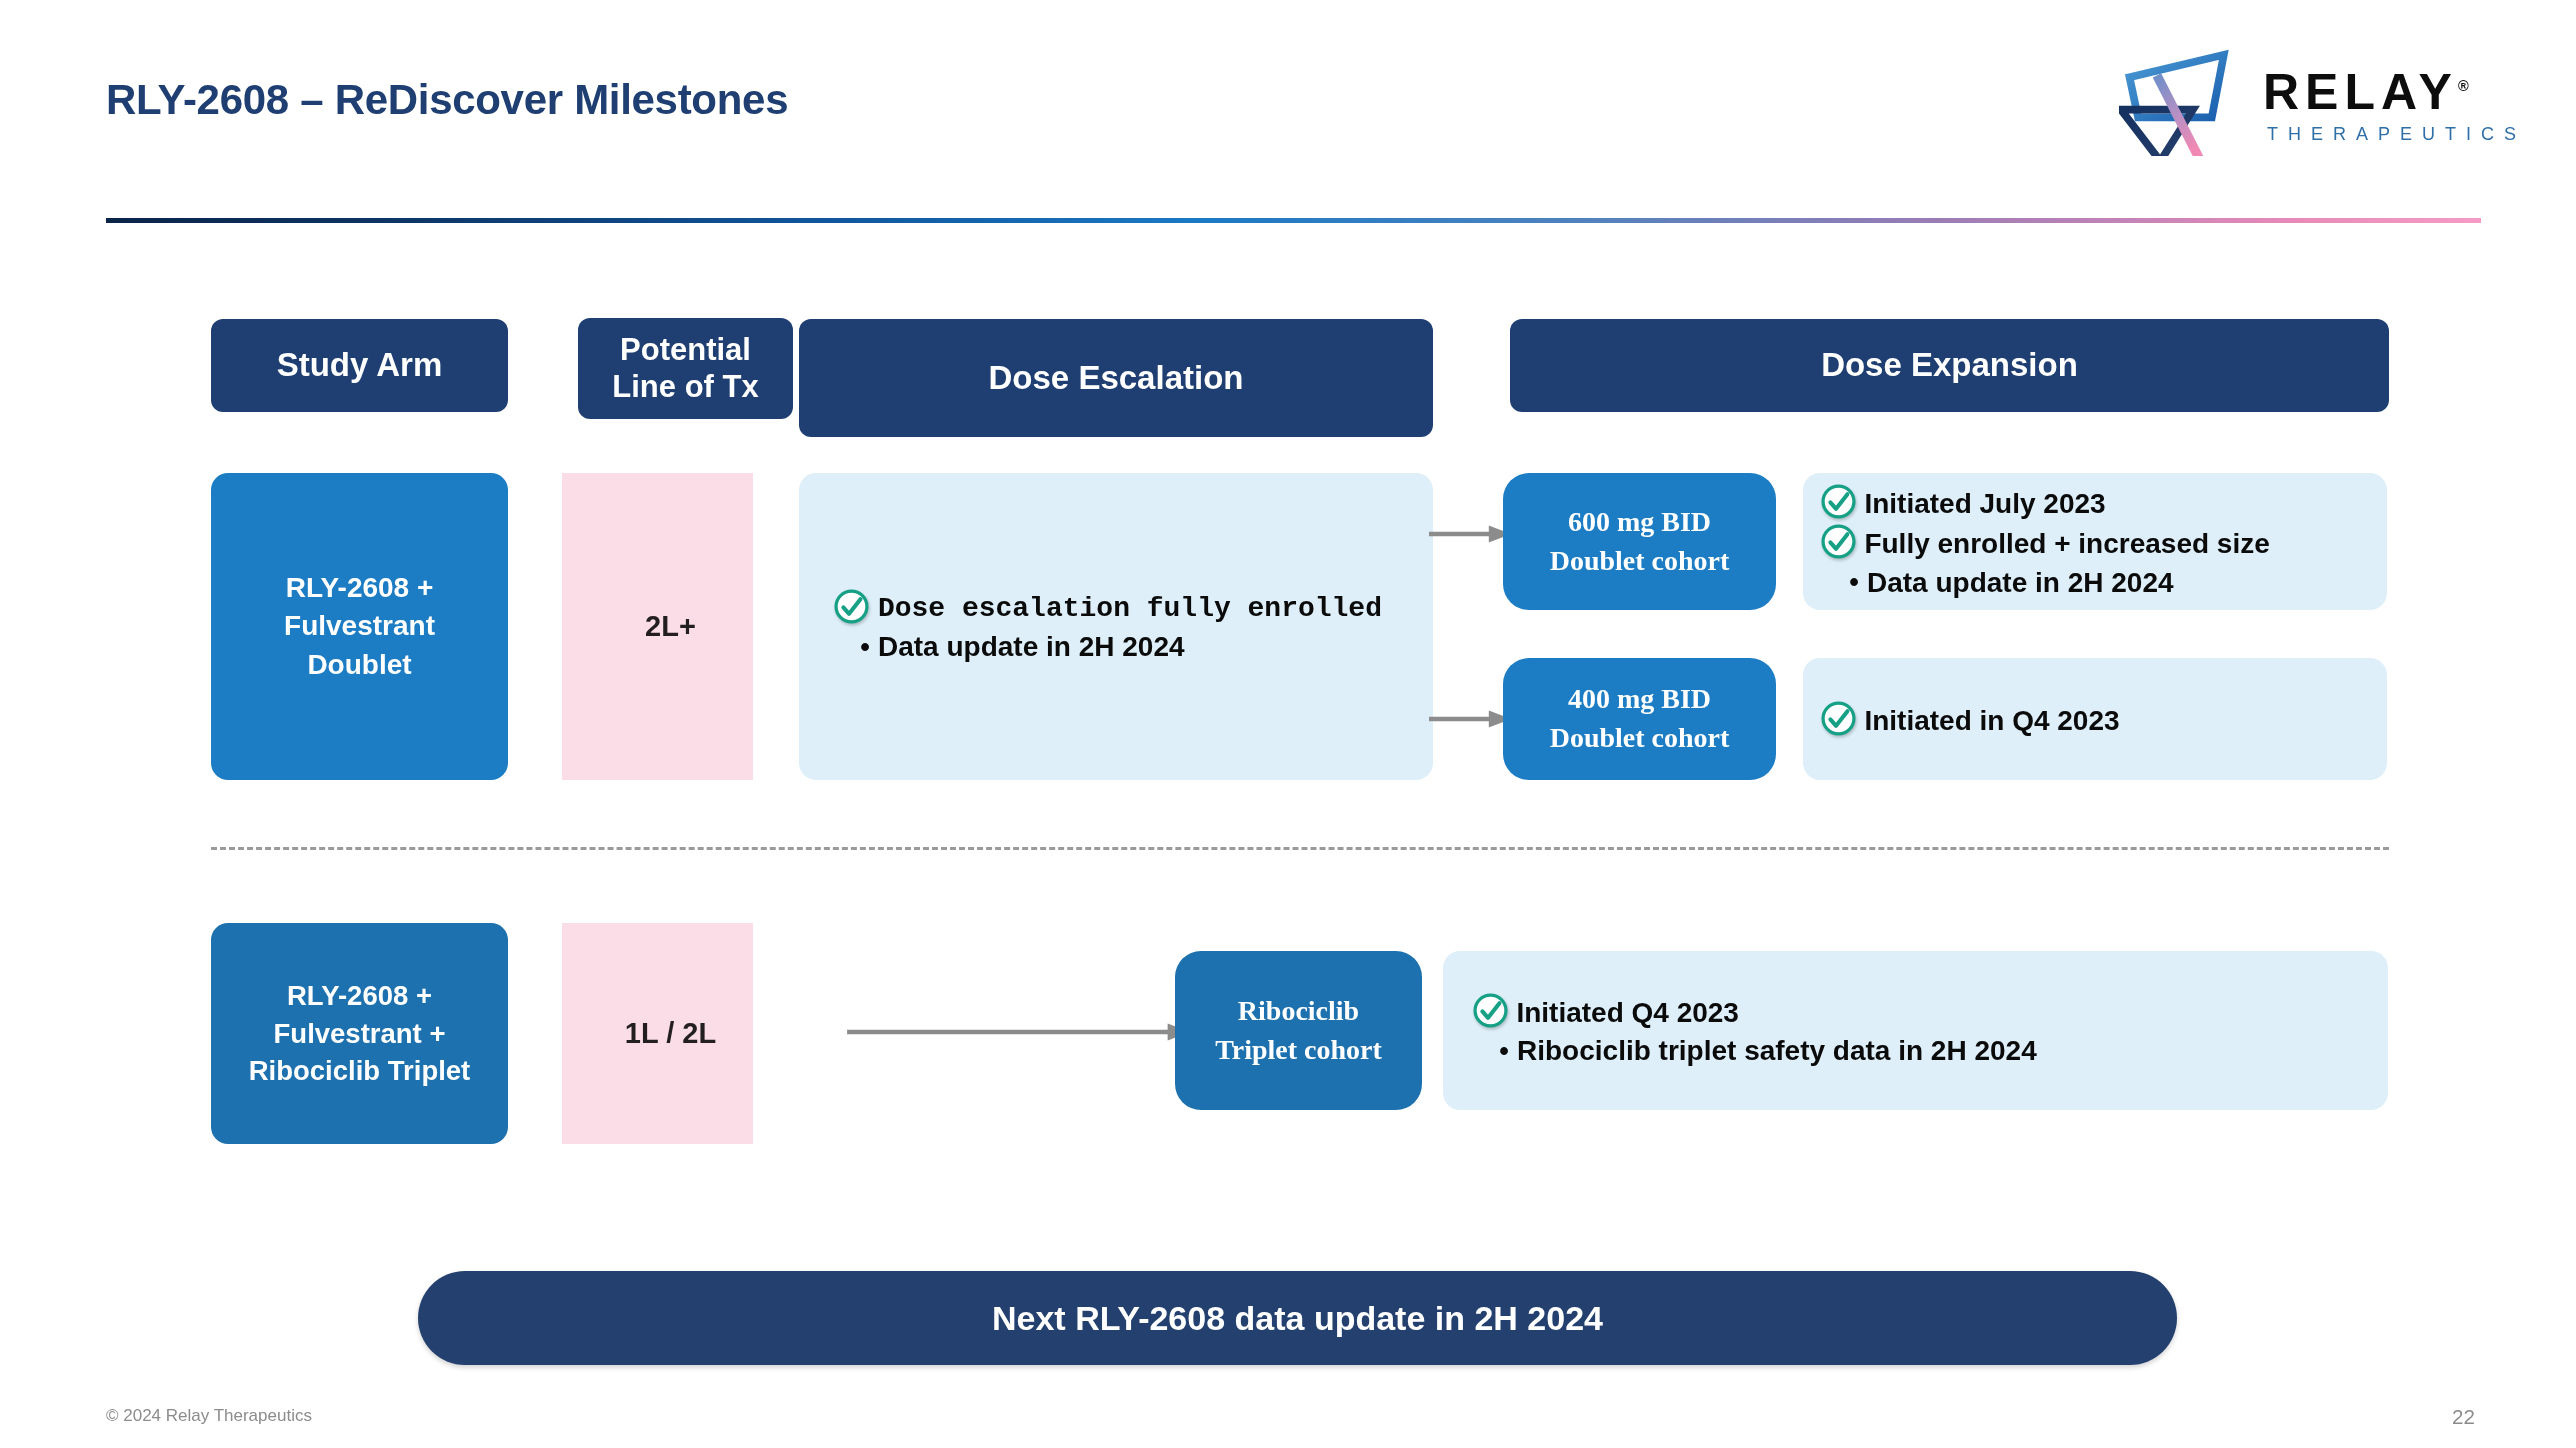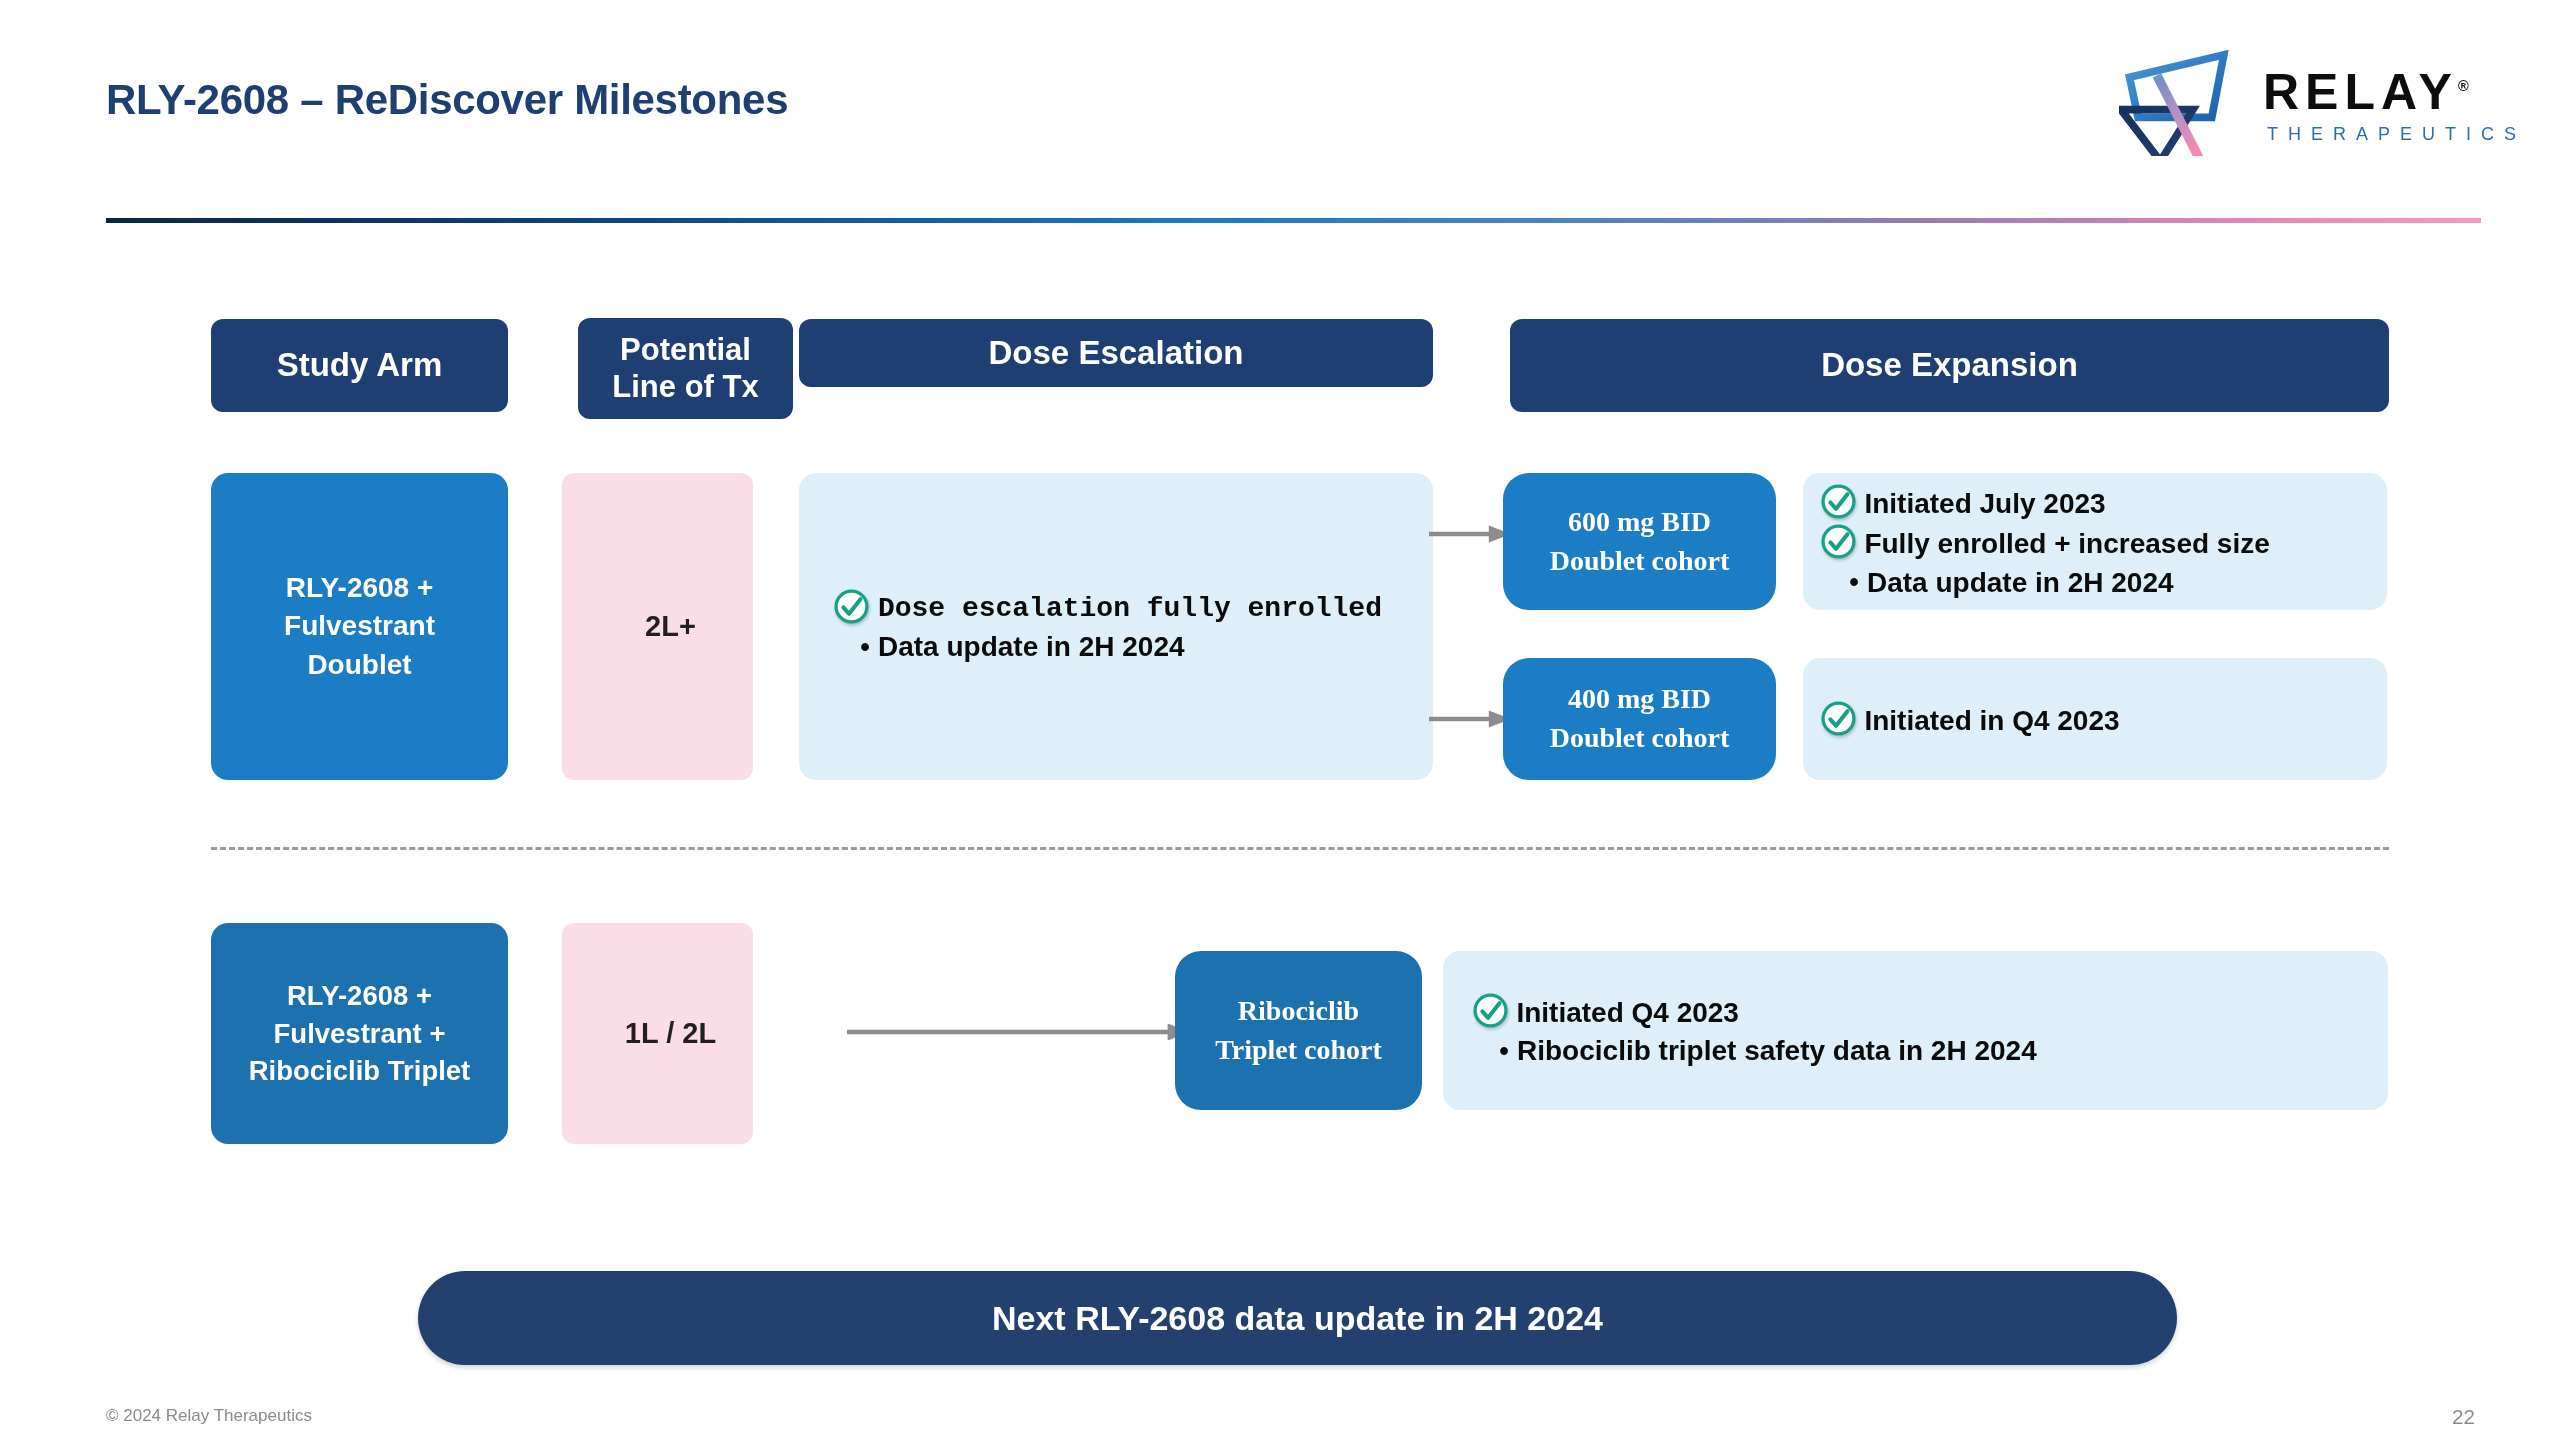"Dose Escalation" #head-esc { height: 68px -> 118px }
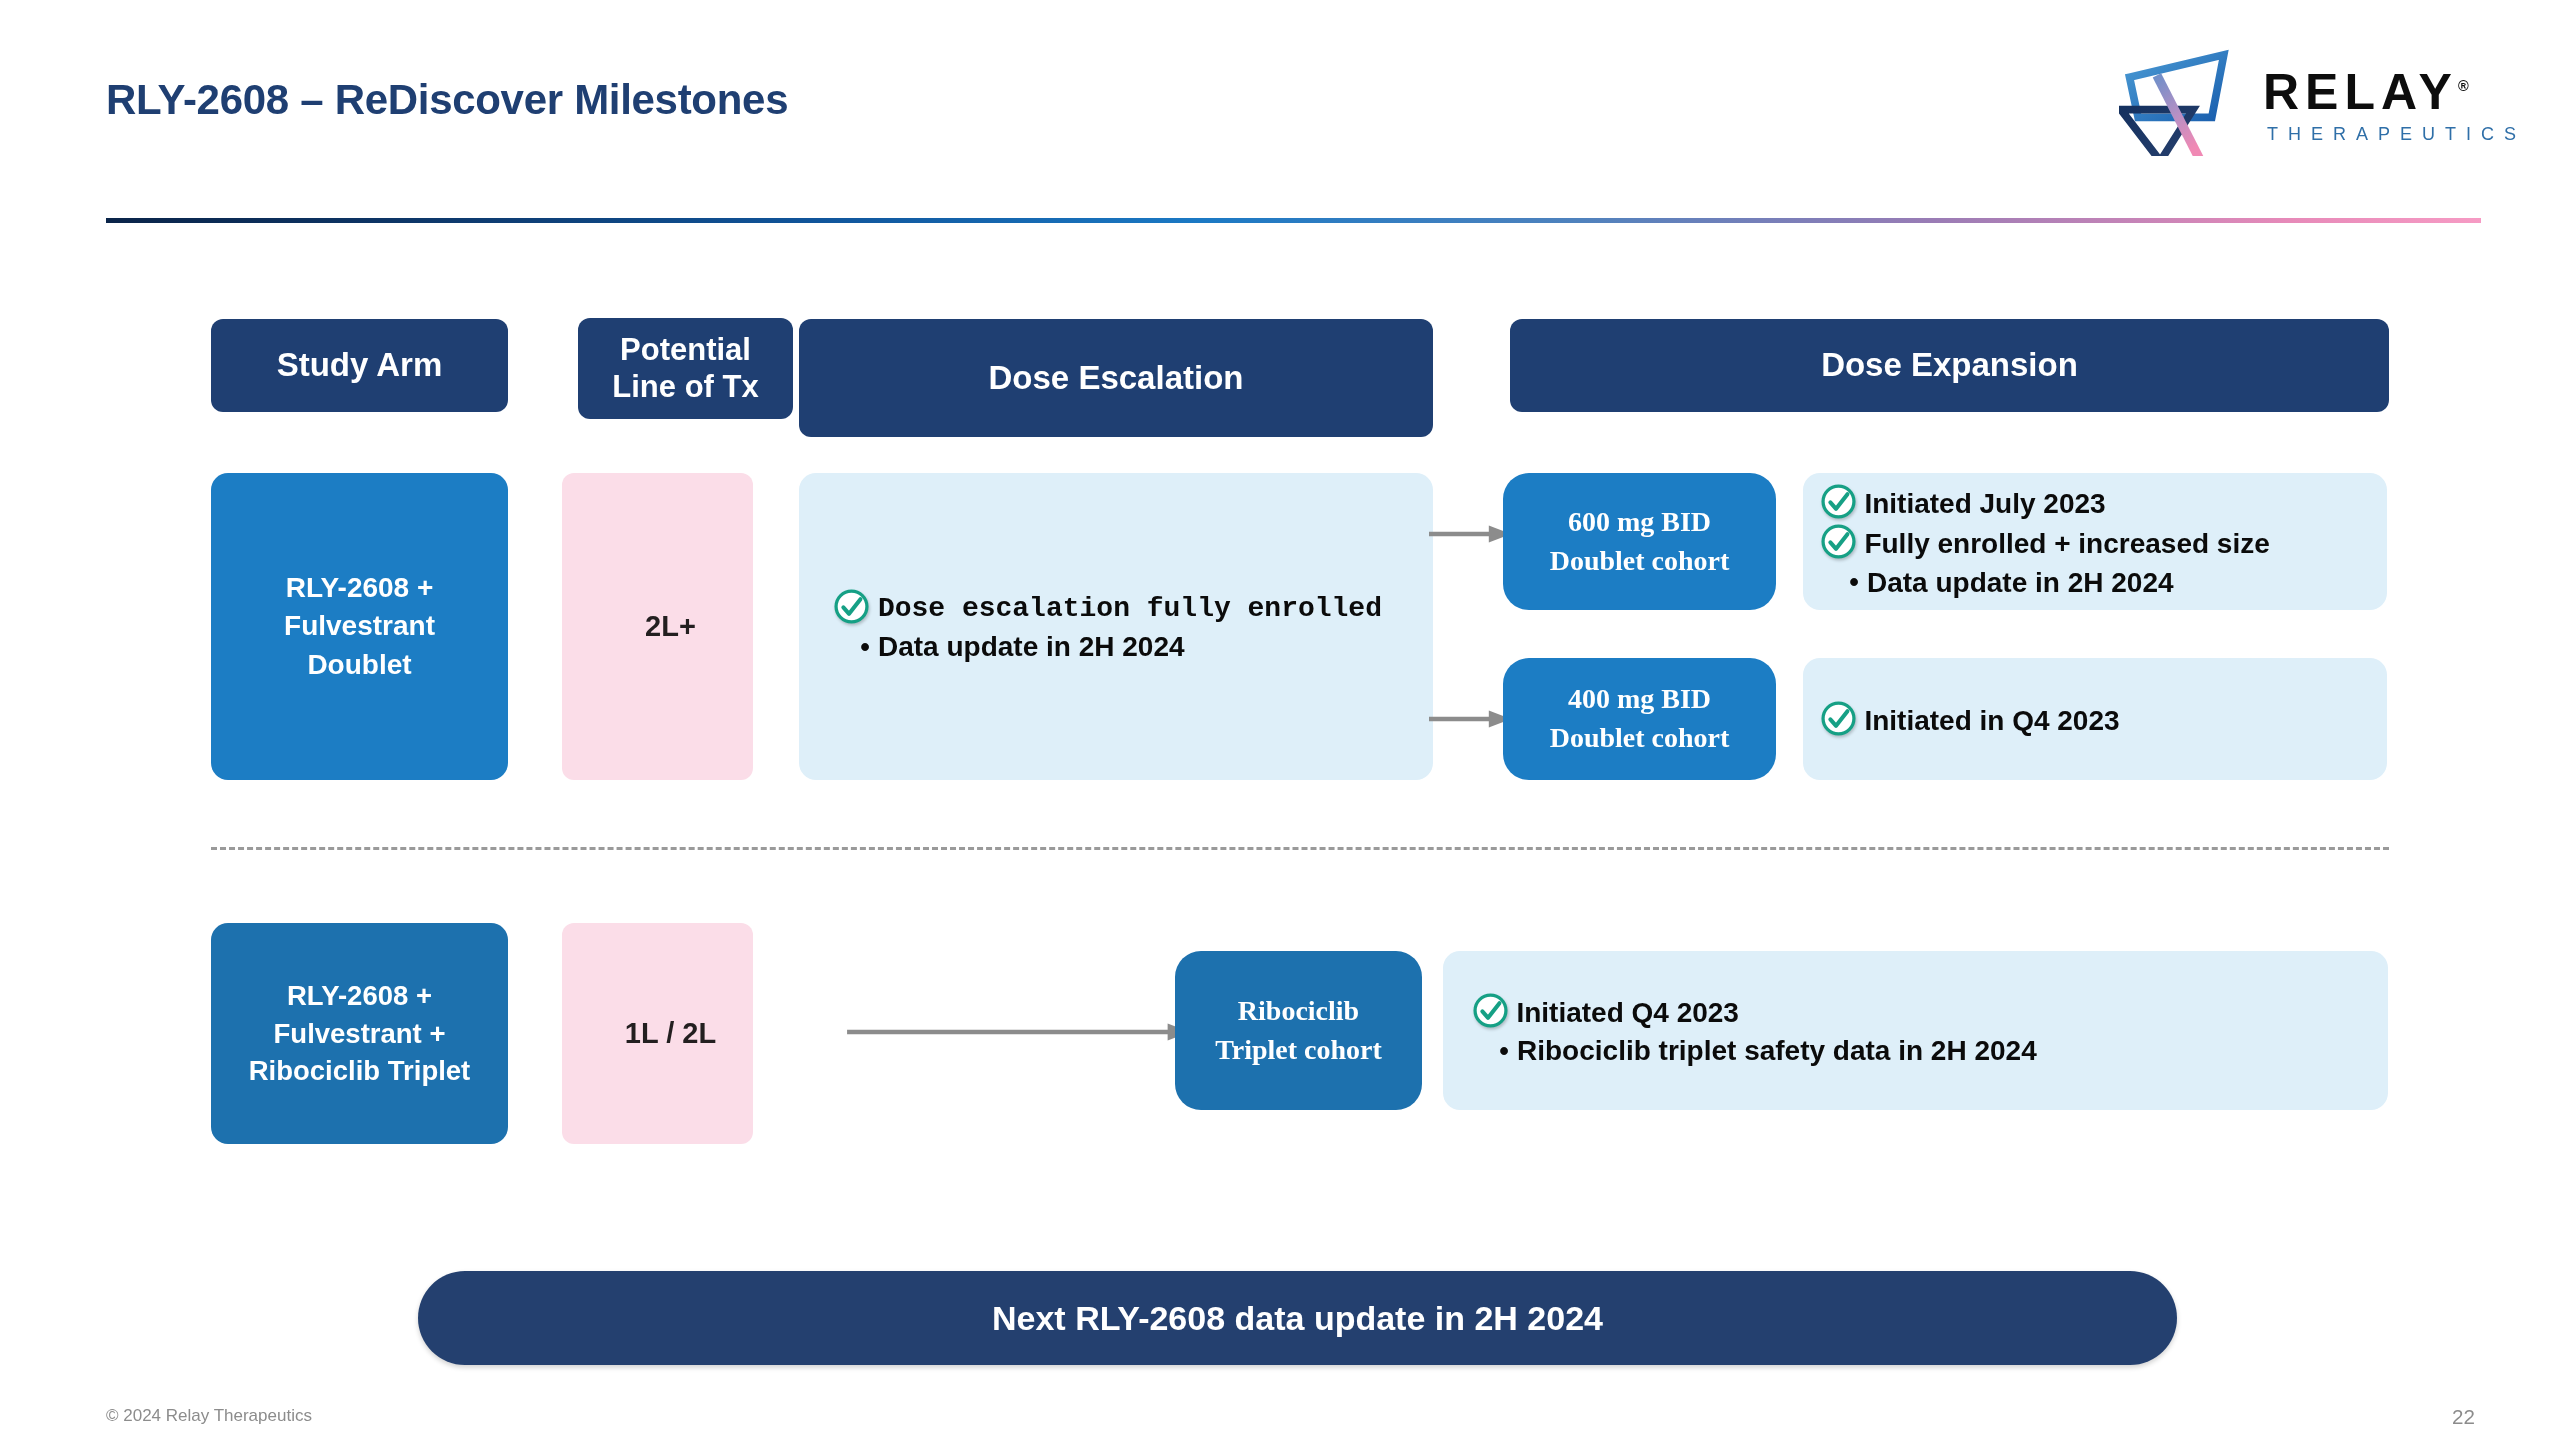"2L+" .line-card { border-radius: 12px -> 0 }
